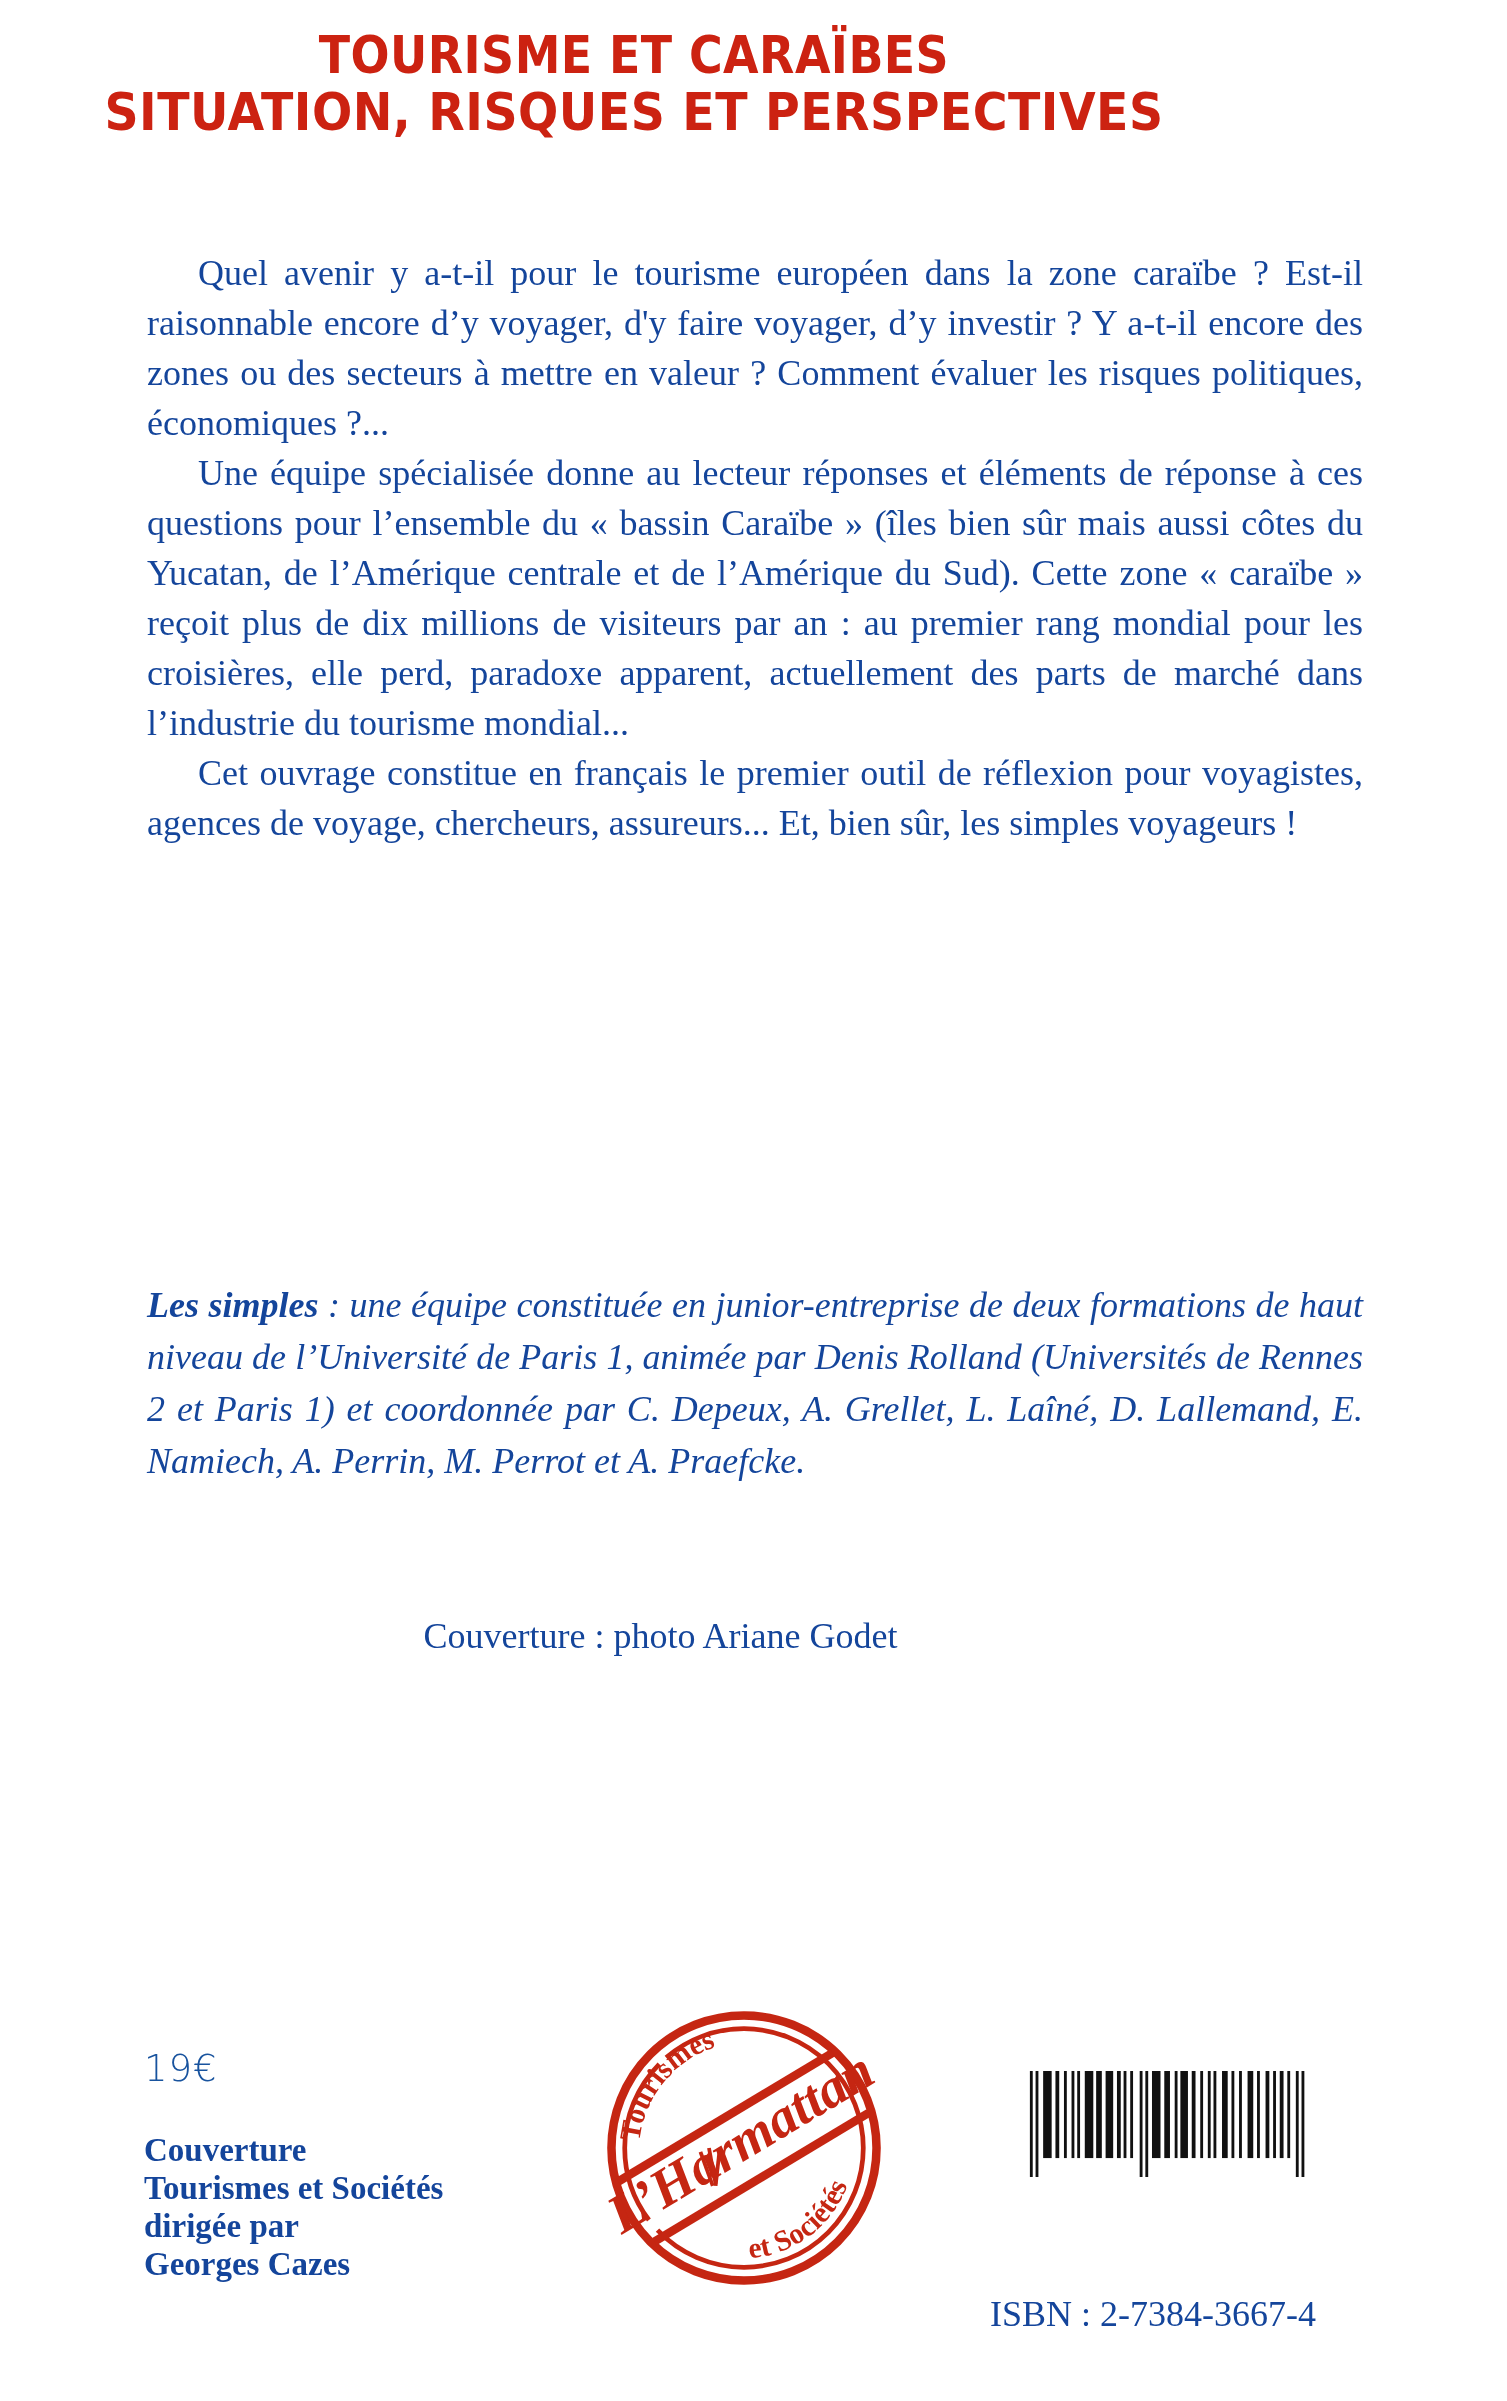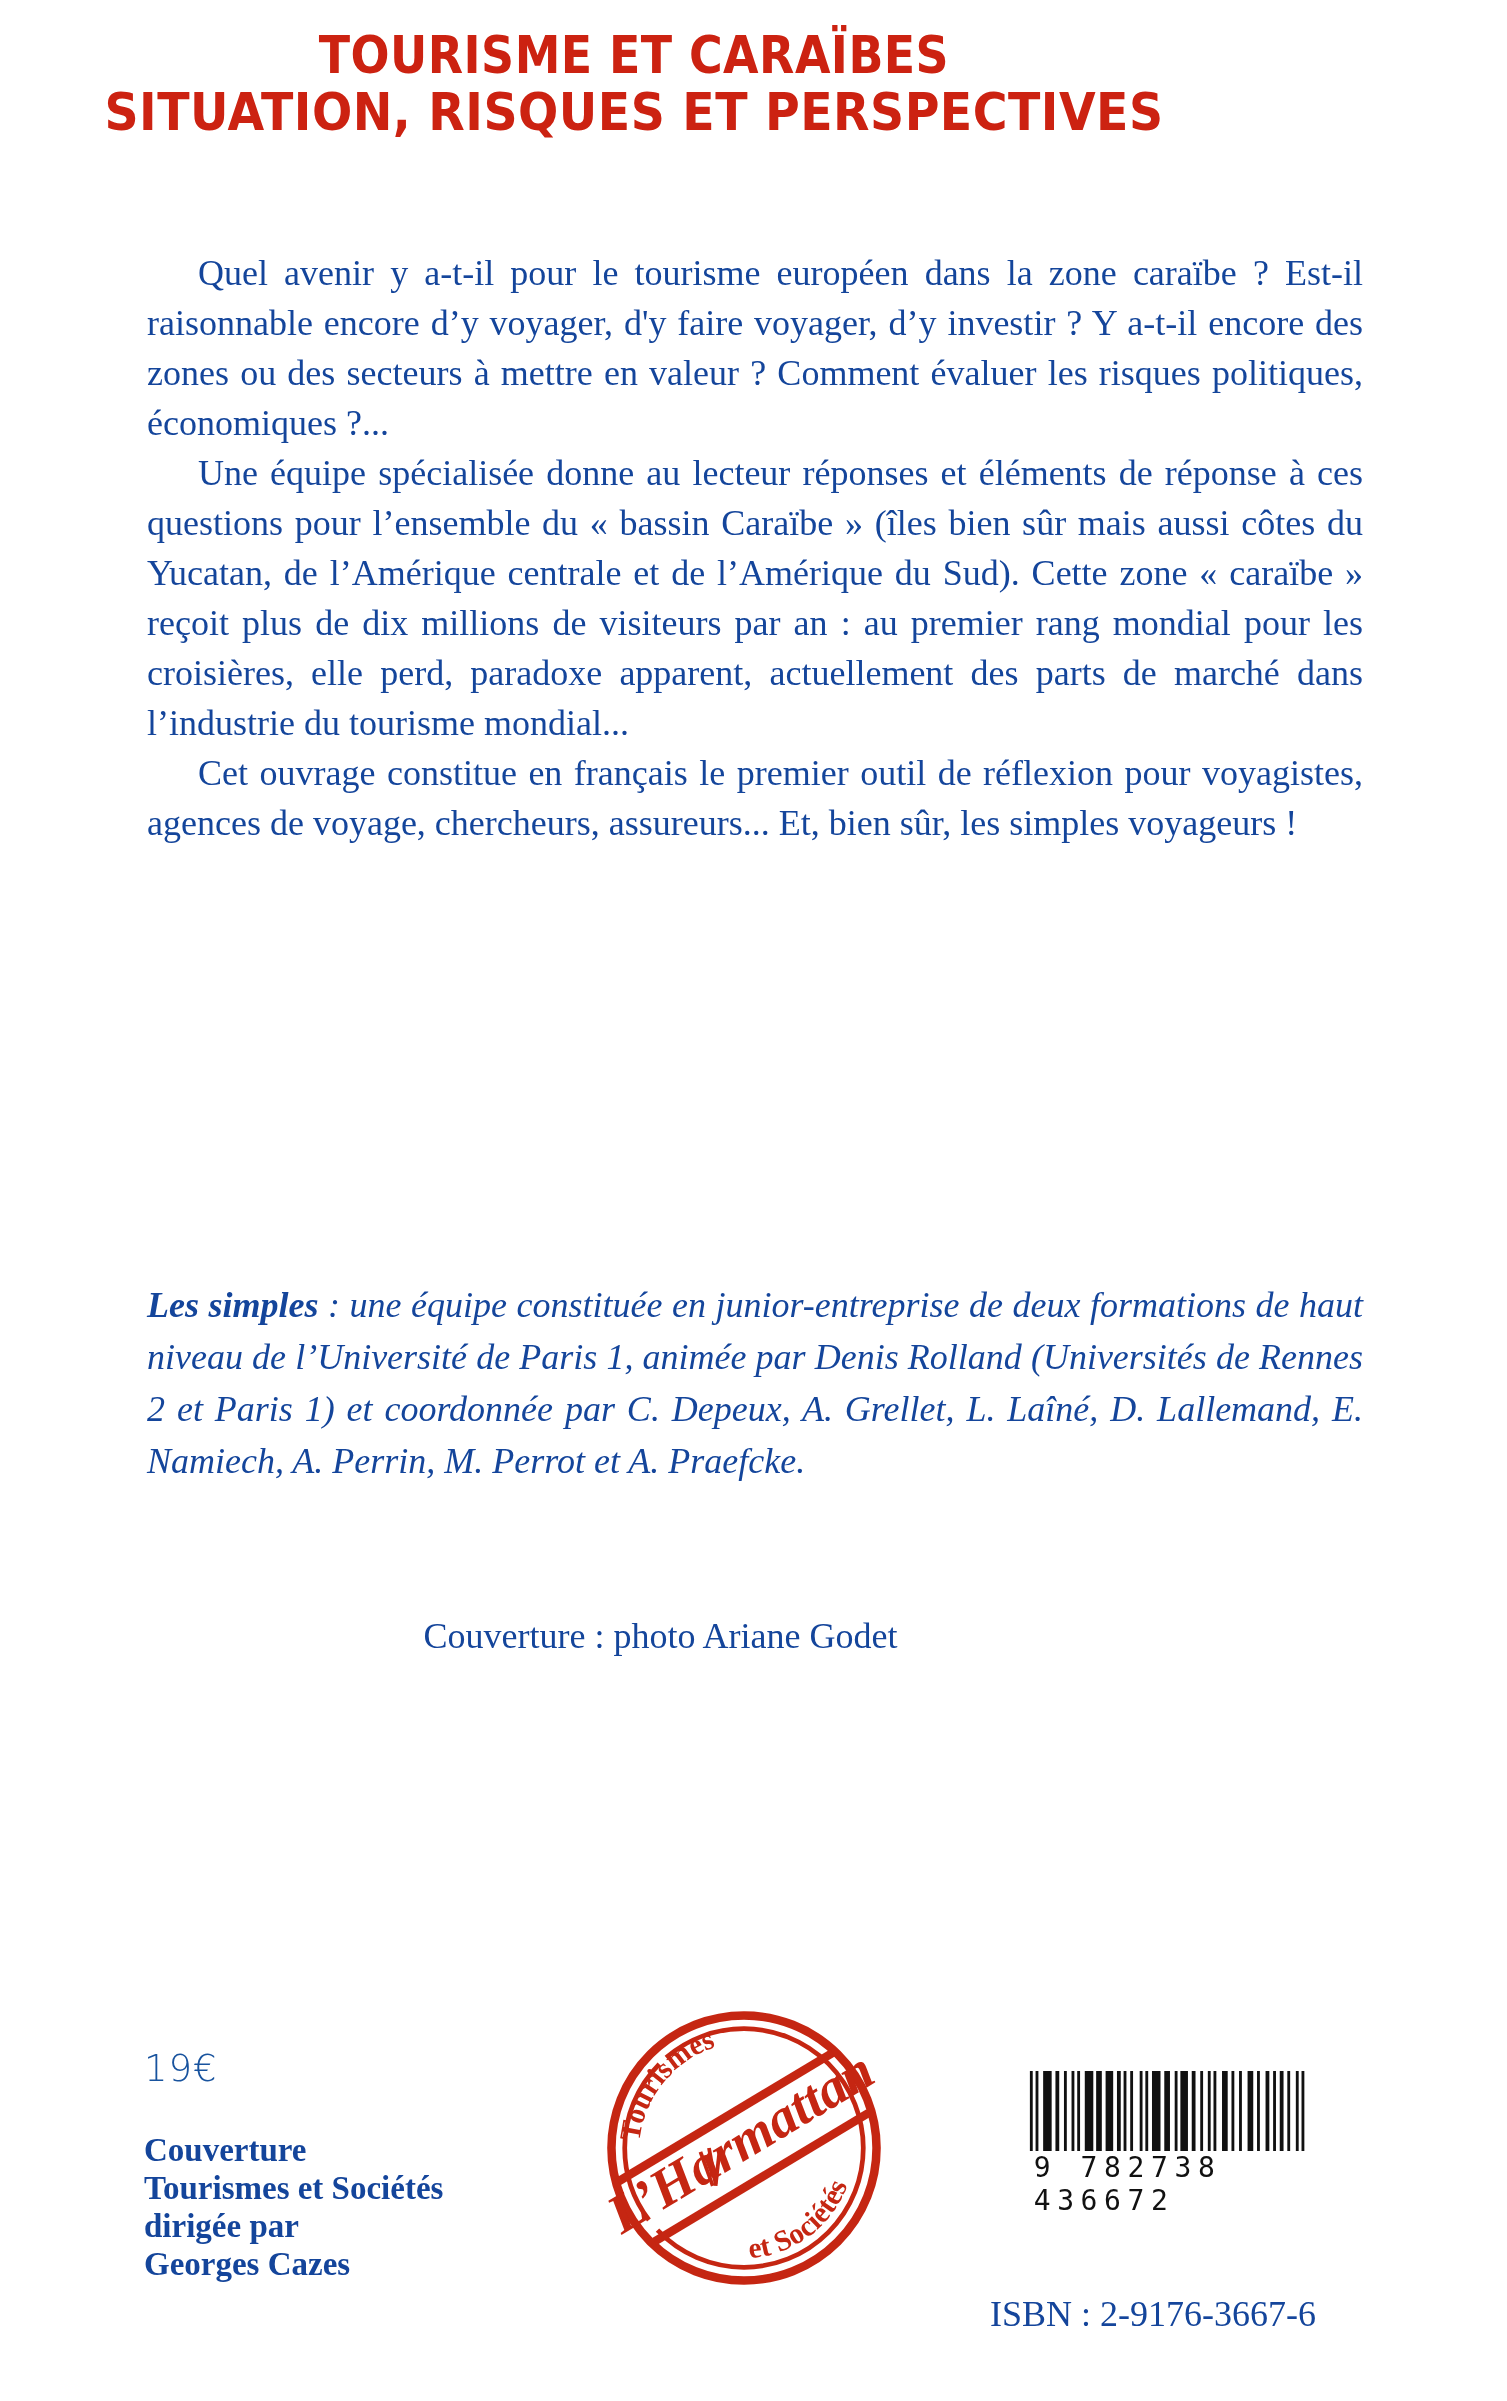"9 782738 436672" div { html: <div>9 782738 436672</div> -> none }
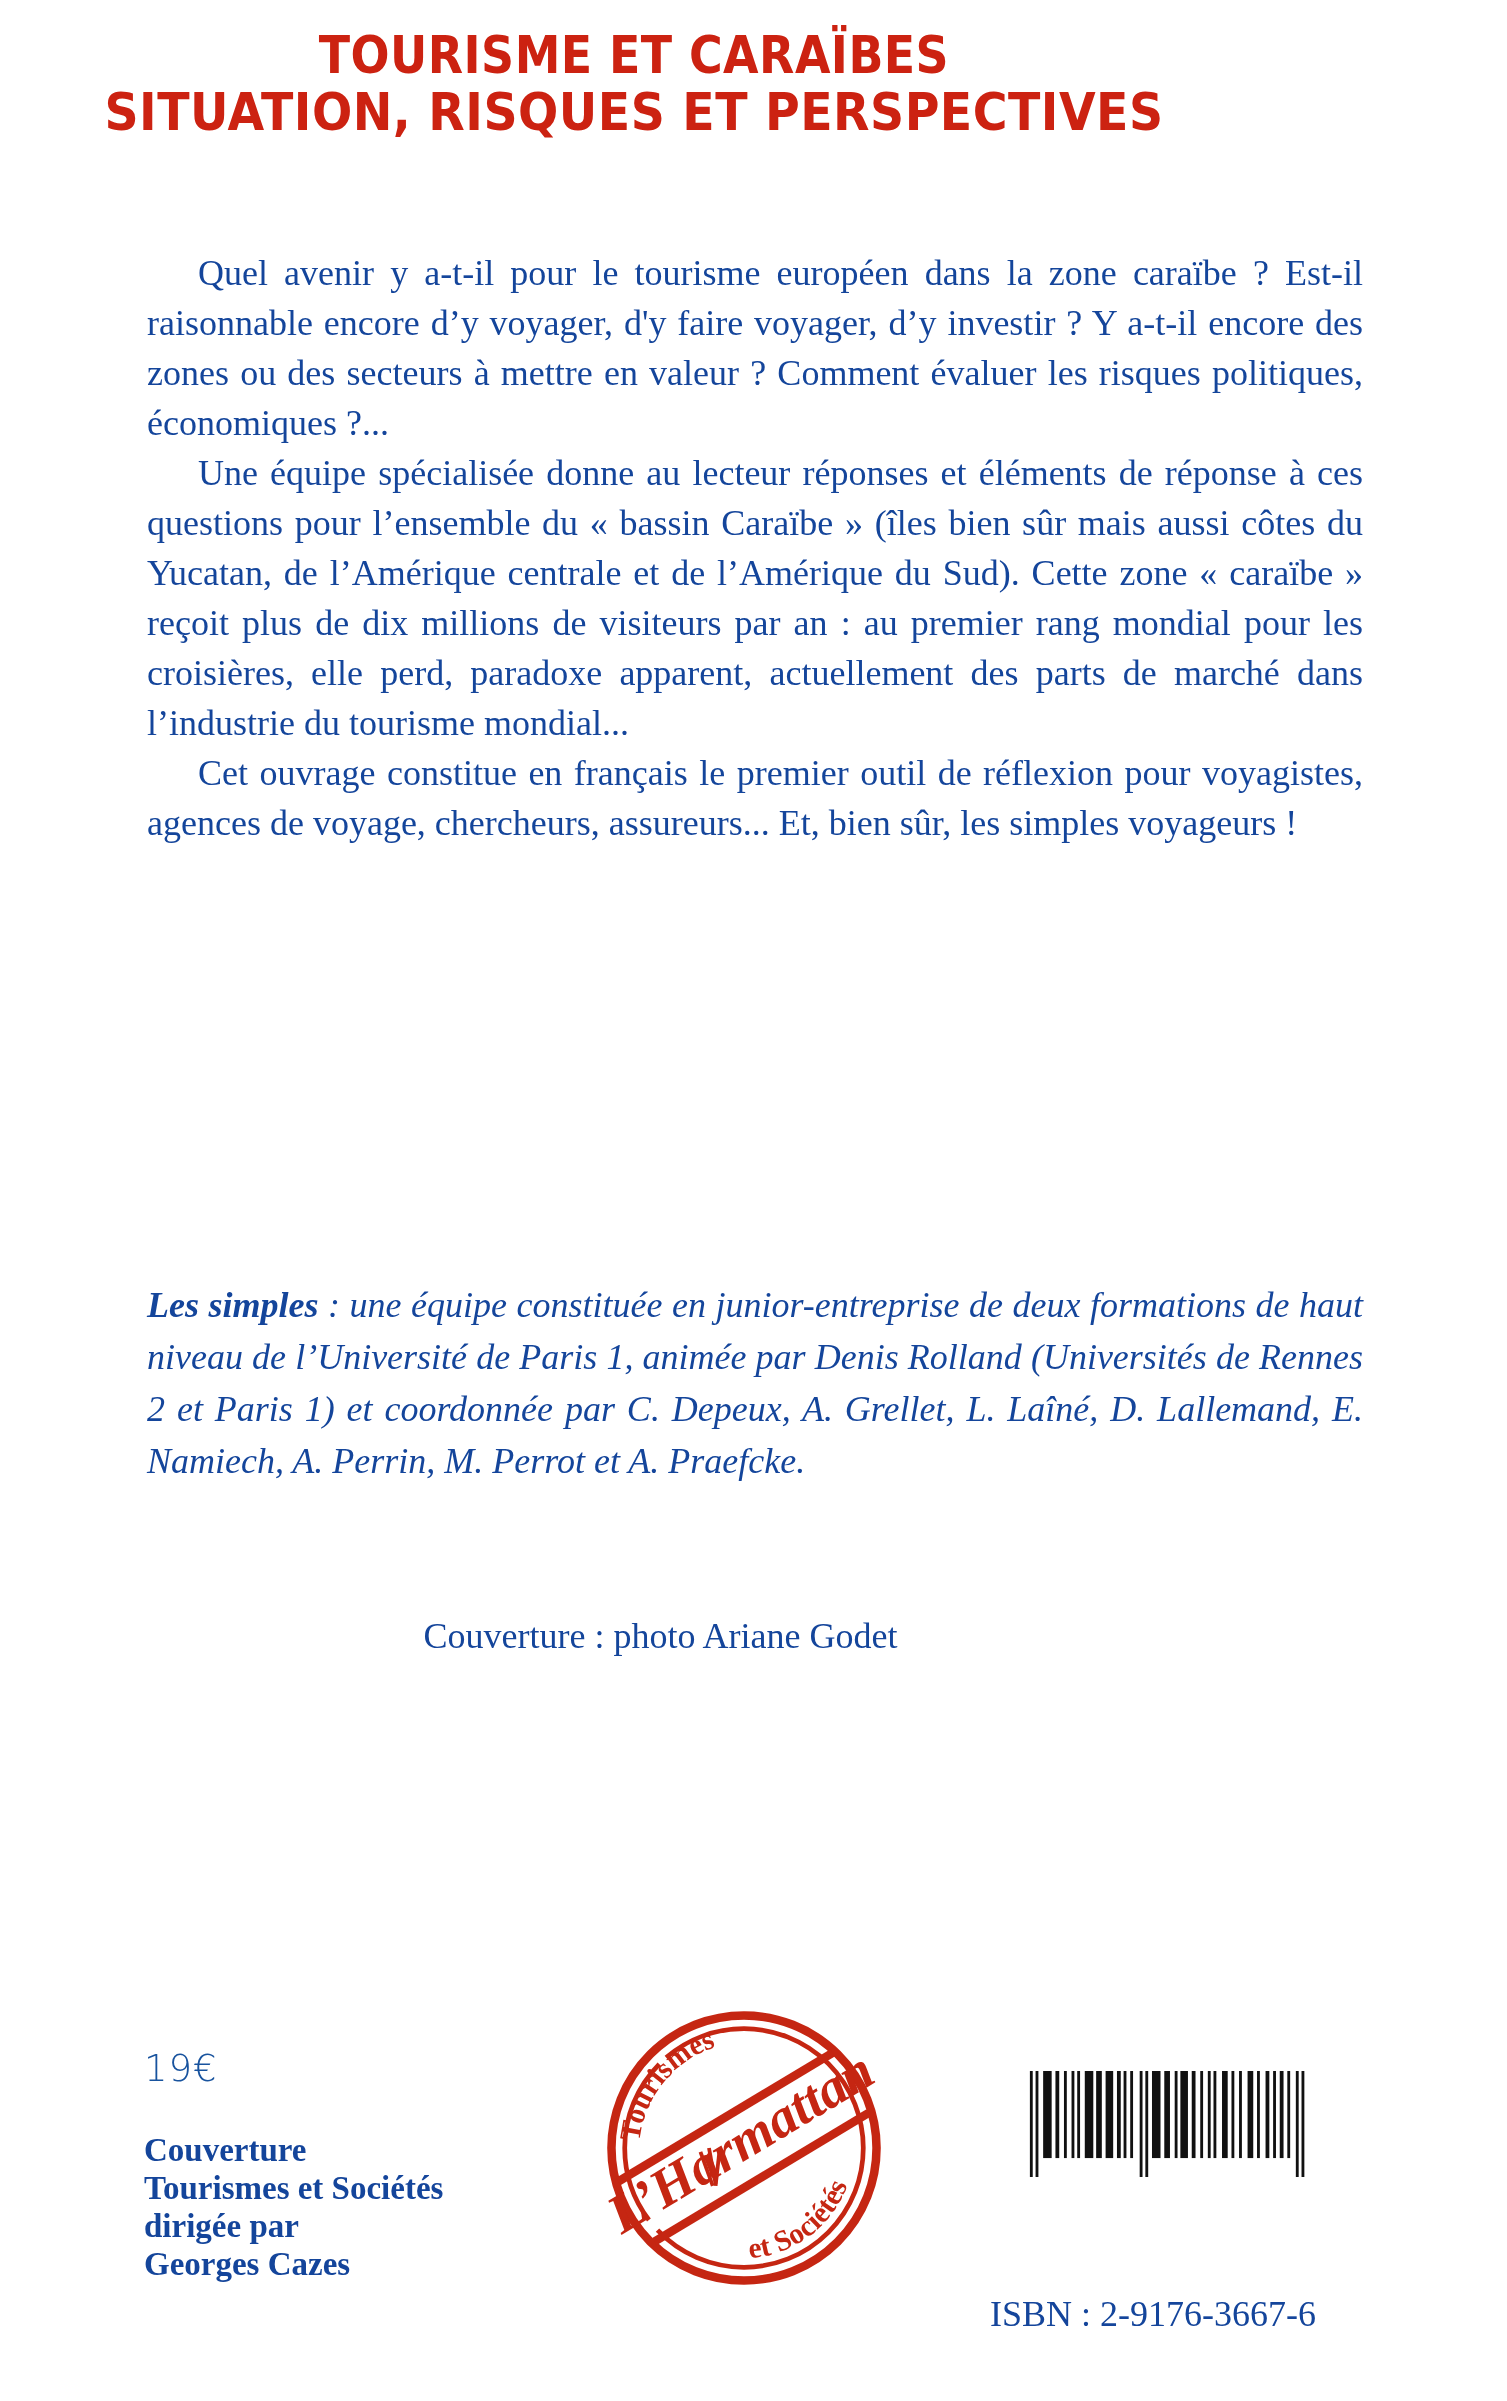"ISBN : 2-9176-3667-6" div { text: 2-9176-3667-6 -> 2-7384-3667-4 }
